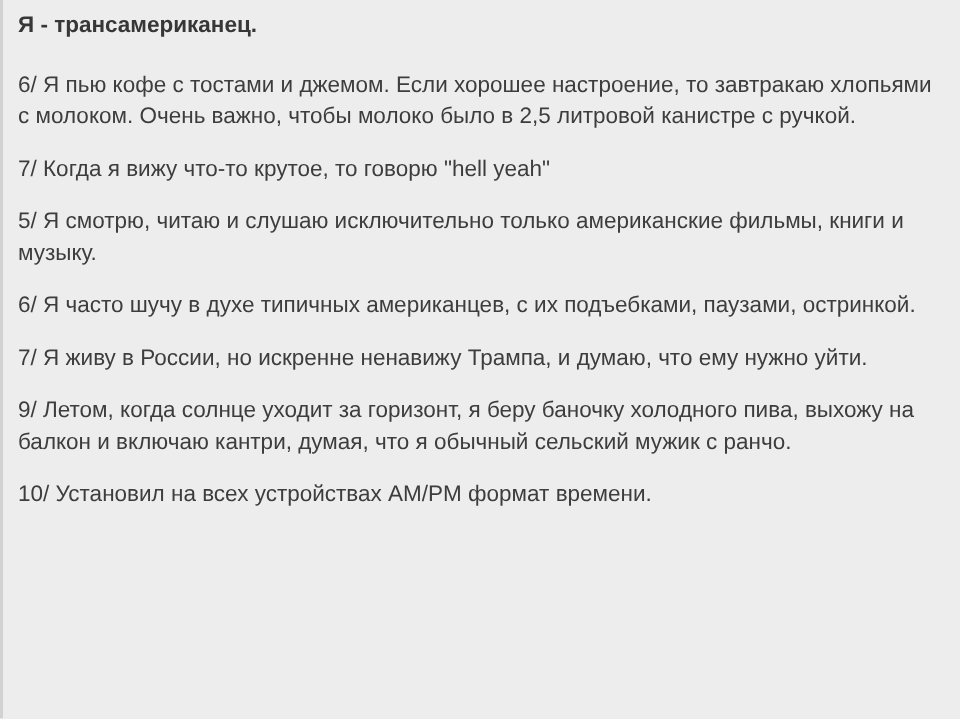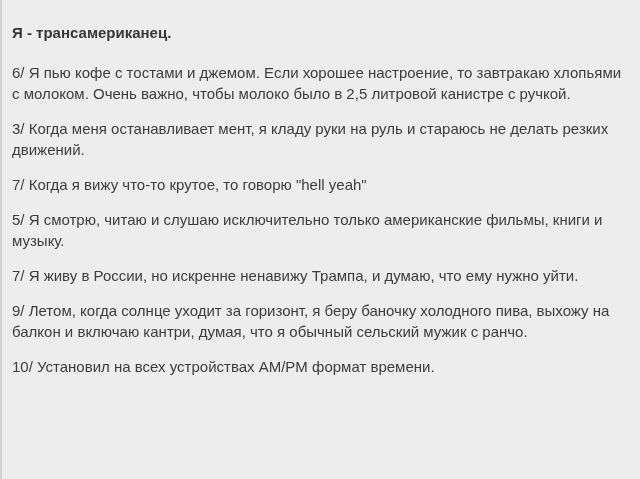"Я - трансамериканец." .doc h1 { margin: 16px 0 19px 0 -> 0 0 19px 0 }
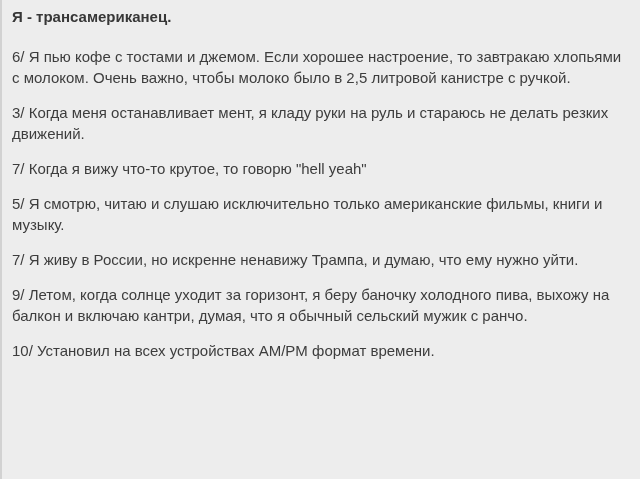"3/ Когда меня останавливает мент," p { html: <p>3/ Когда меня останавливает мент, я кладу руки на руль и стараюсь не делать резких движений.</p> -> none }
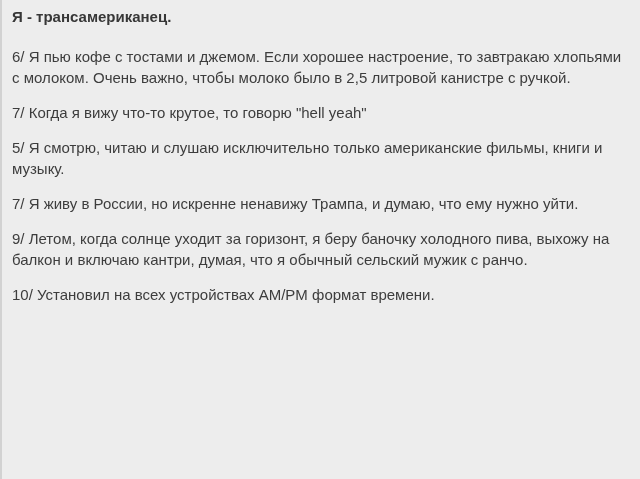"6/ Я часто шучу в" p { html: none -> <p>6/ Я часто шучу в духе типичных американцев, с их подъебками, паузами, остринкой.</p> }
